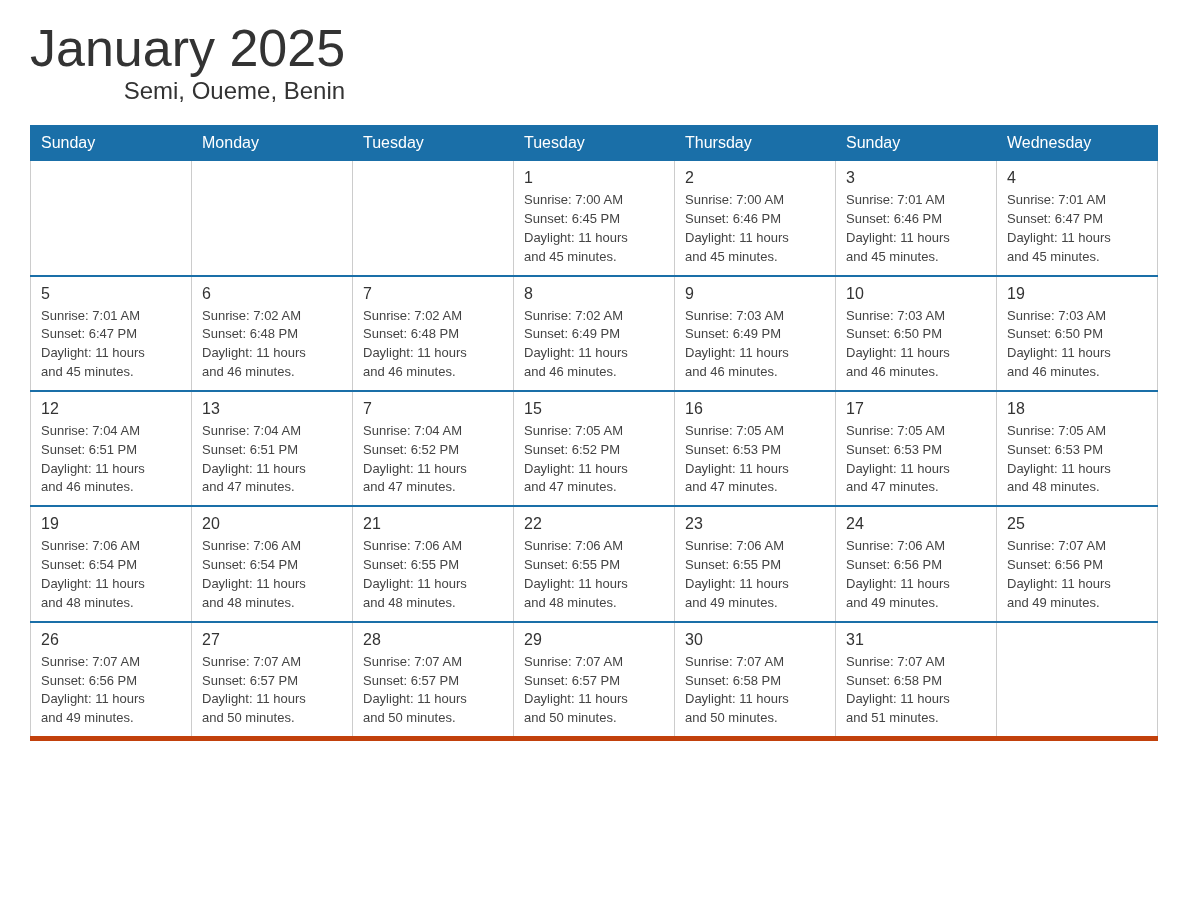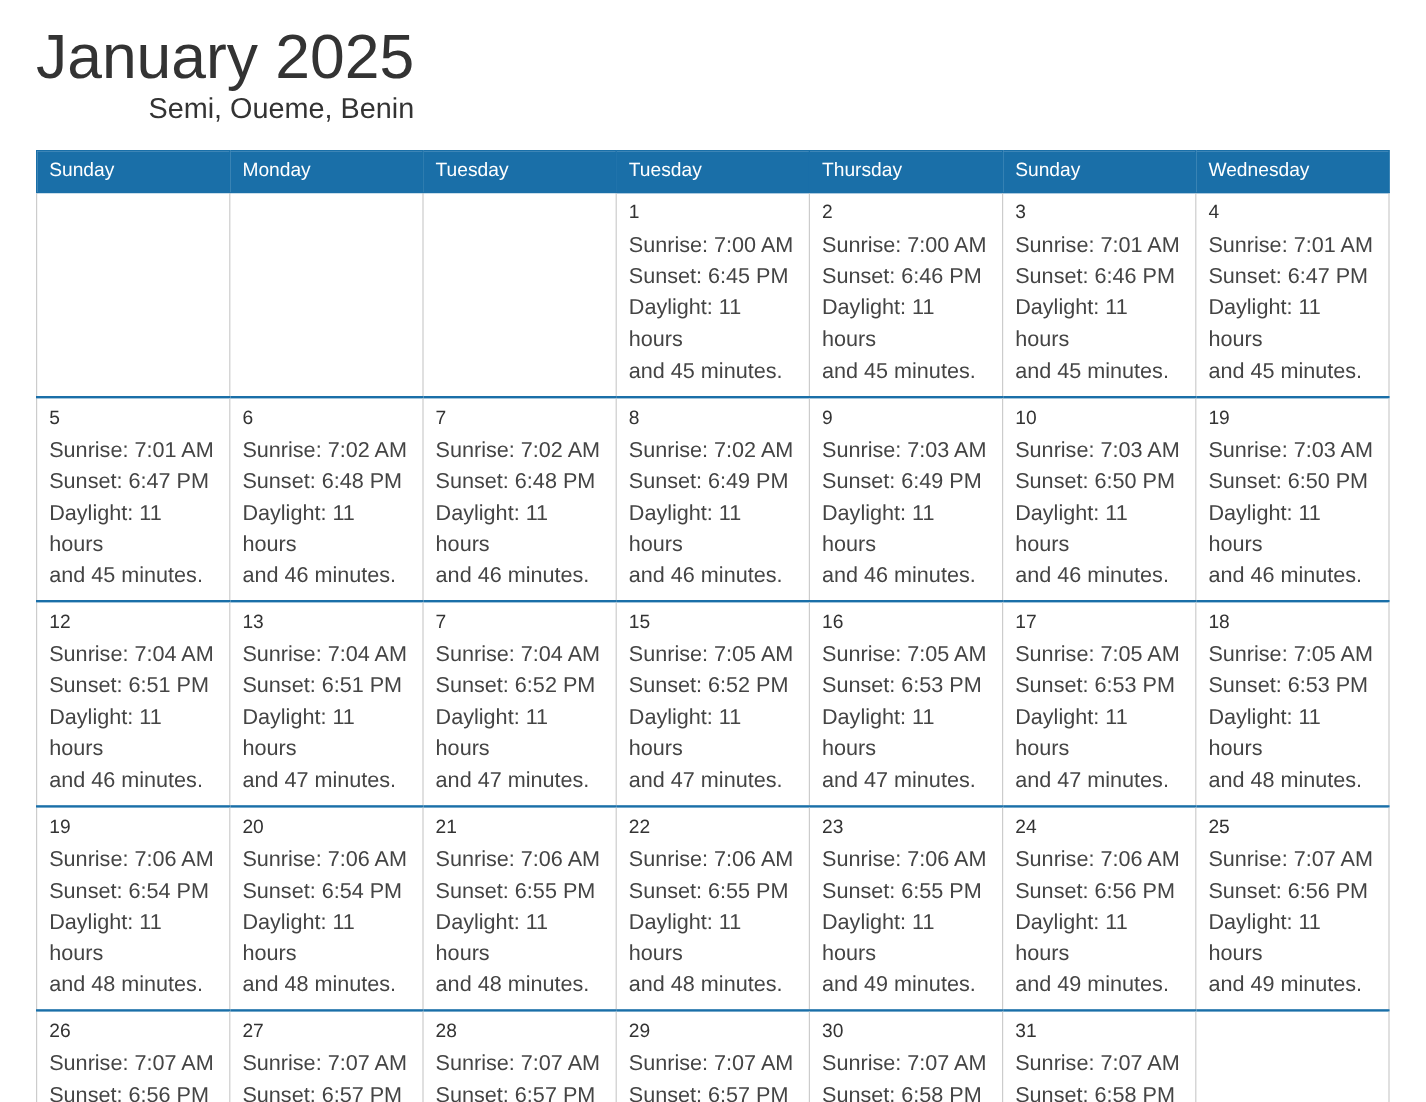"Sunrise: 7:00 AM" .day-info { font-size: 18px -> 13px }
